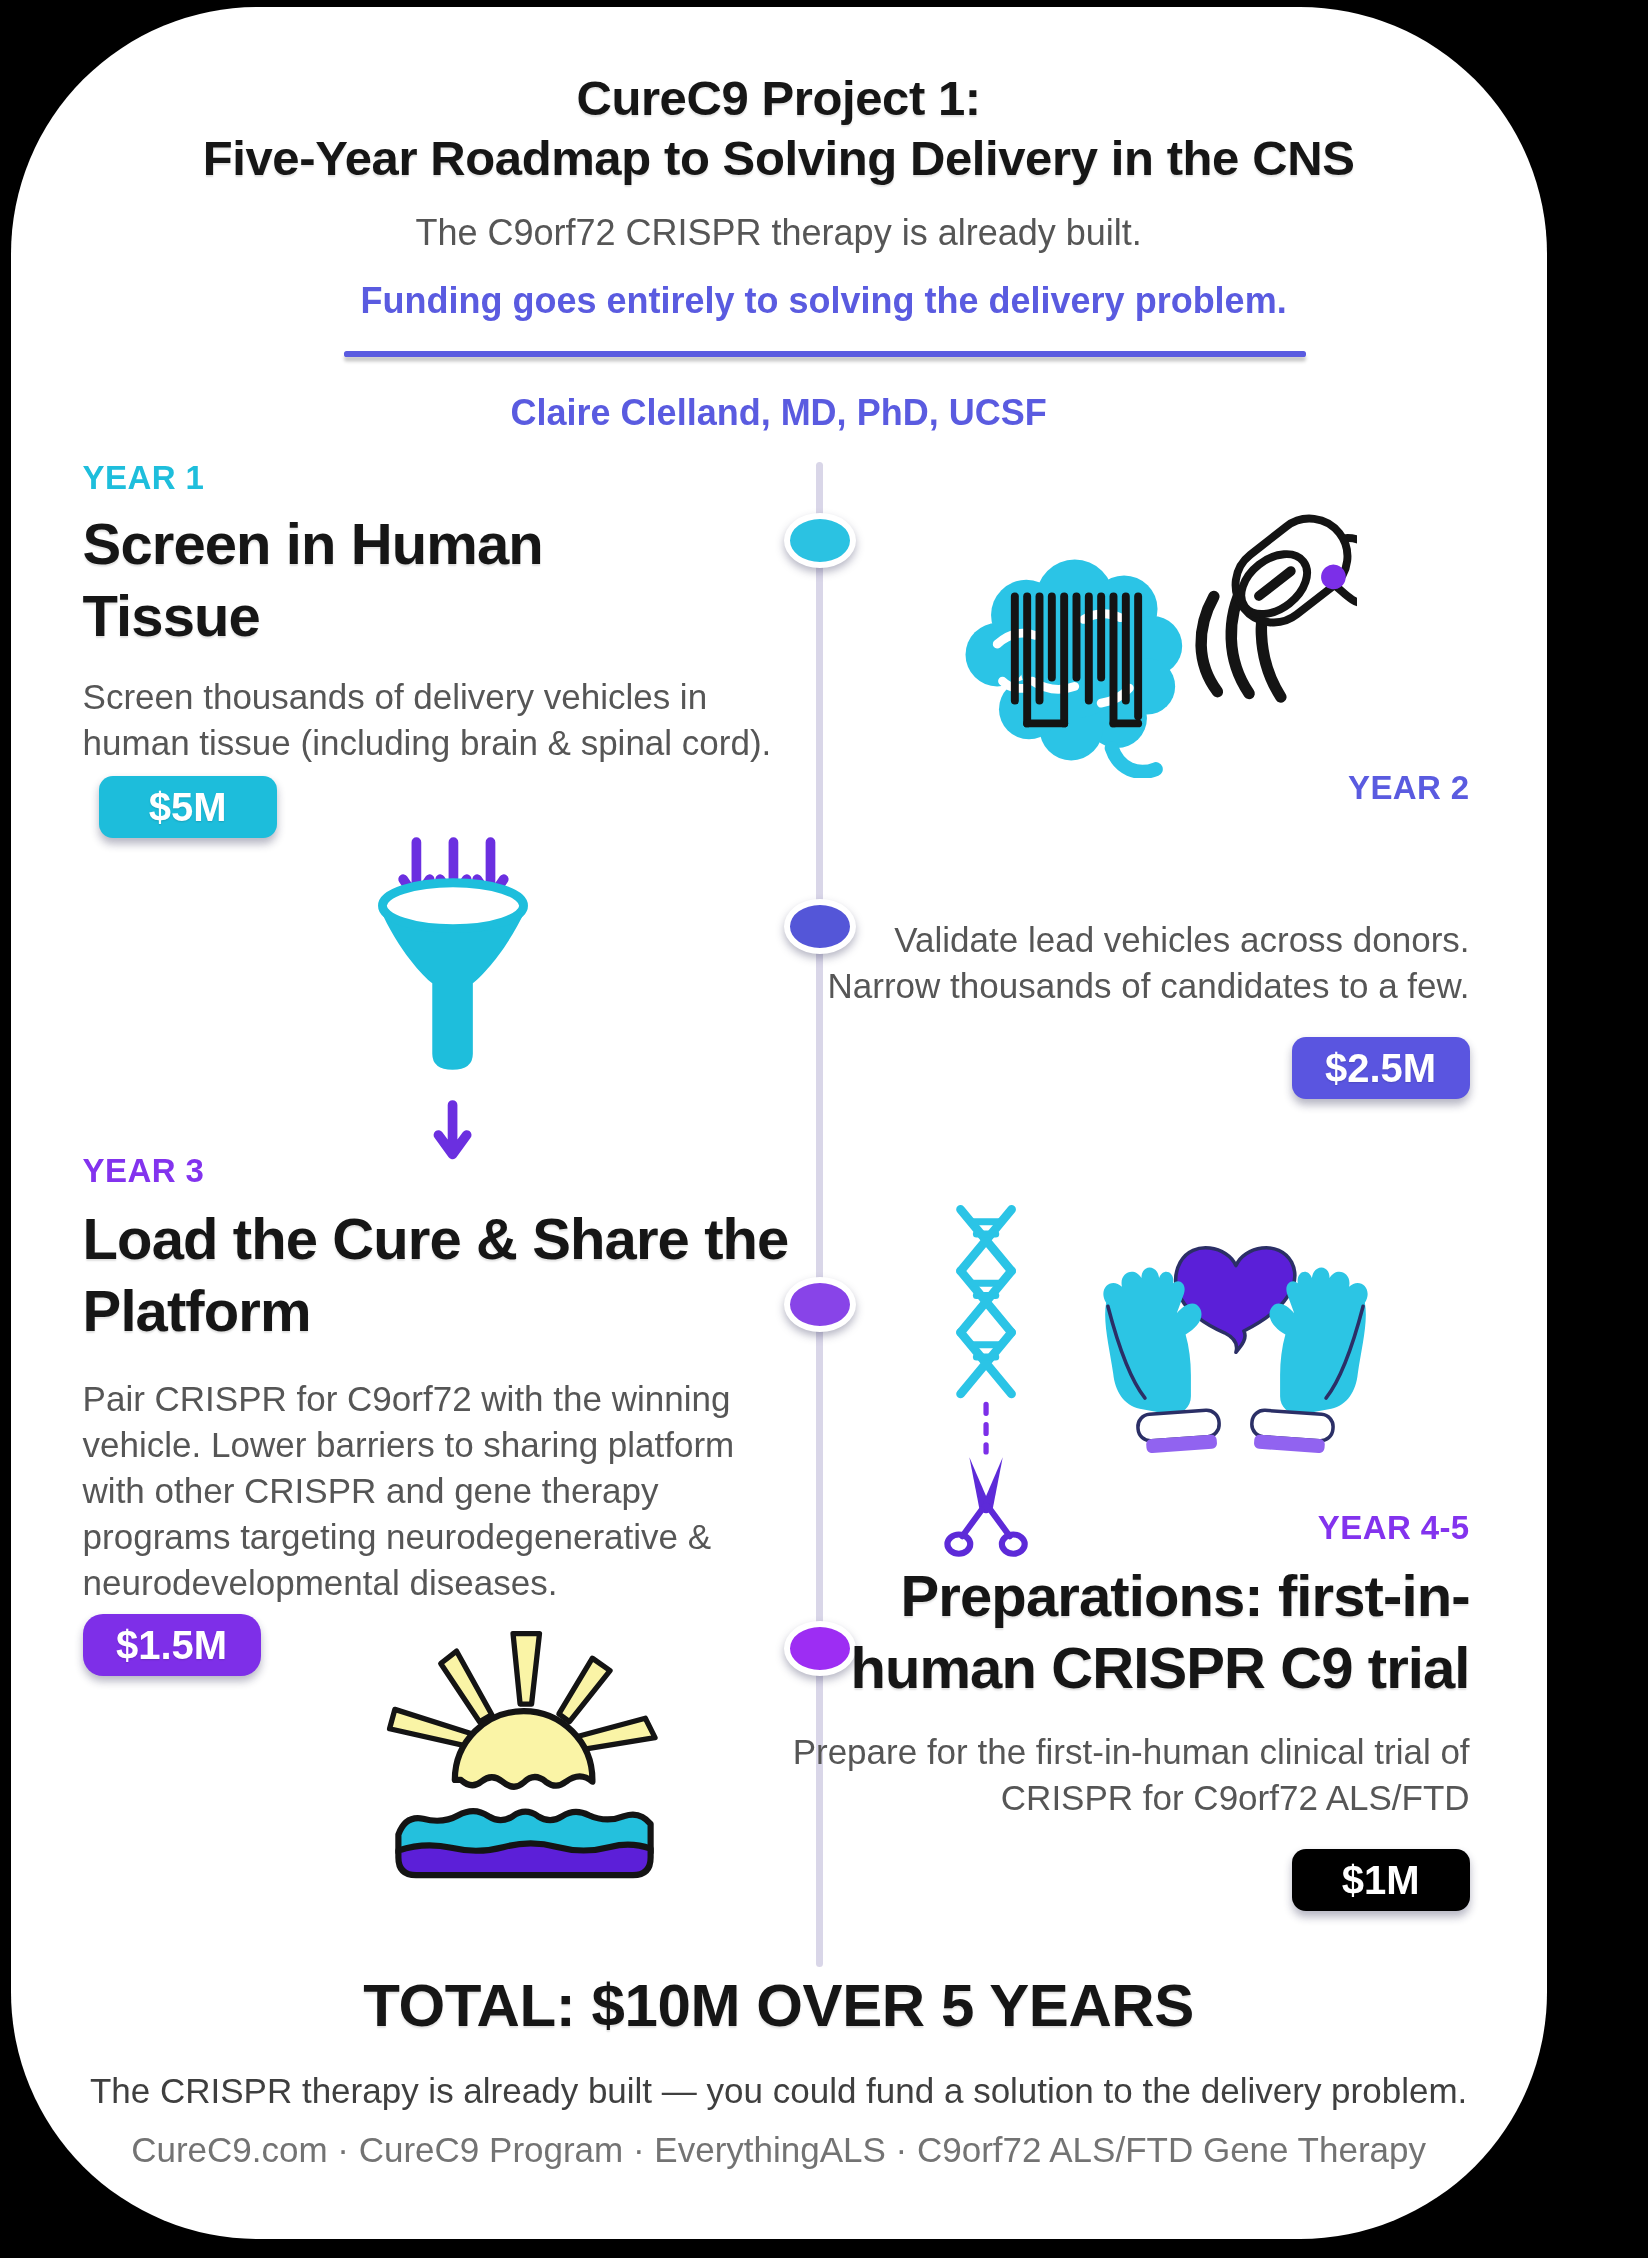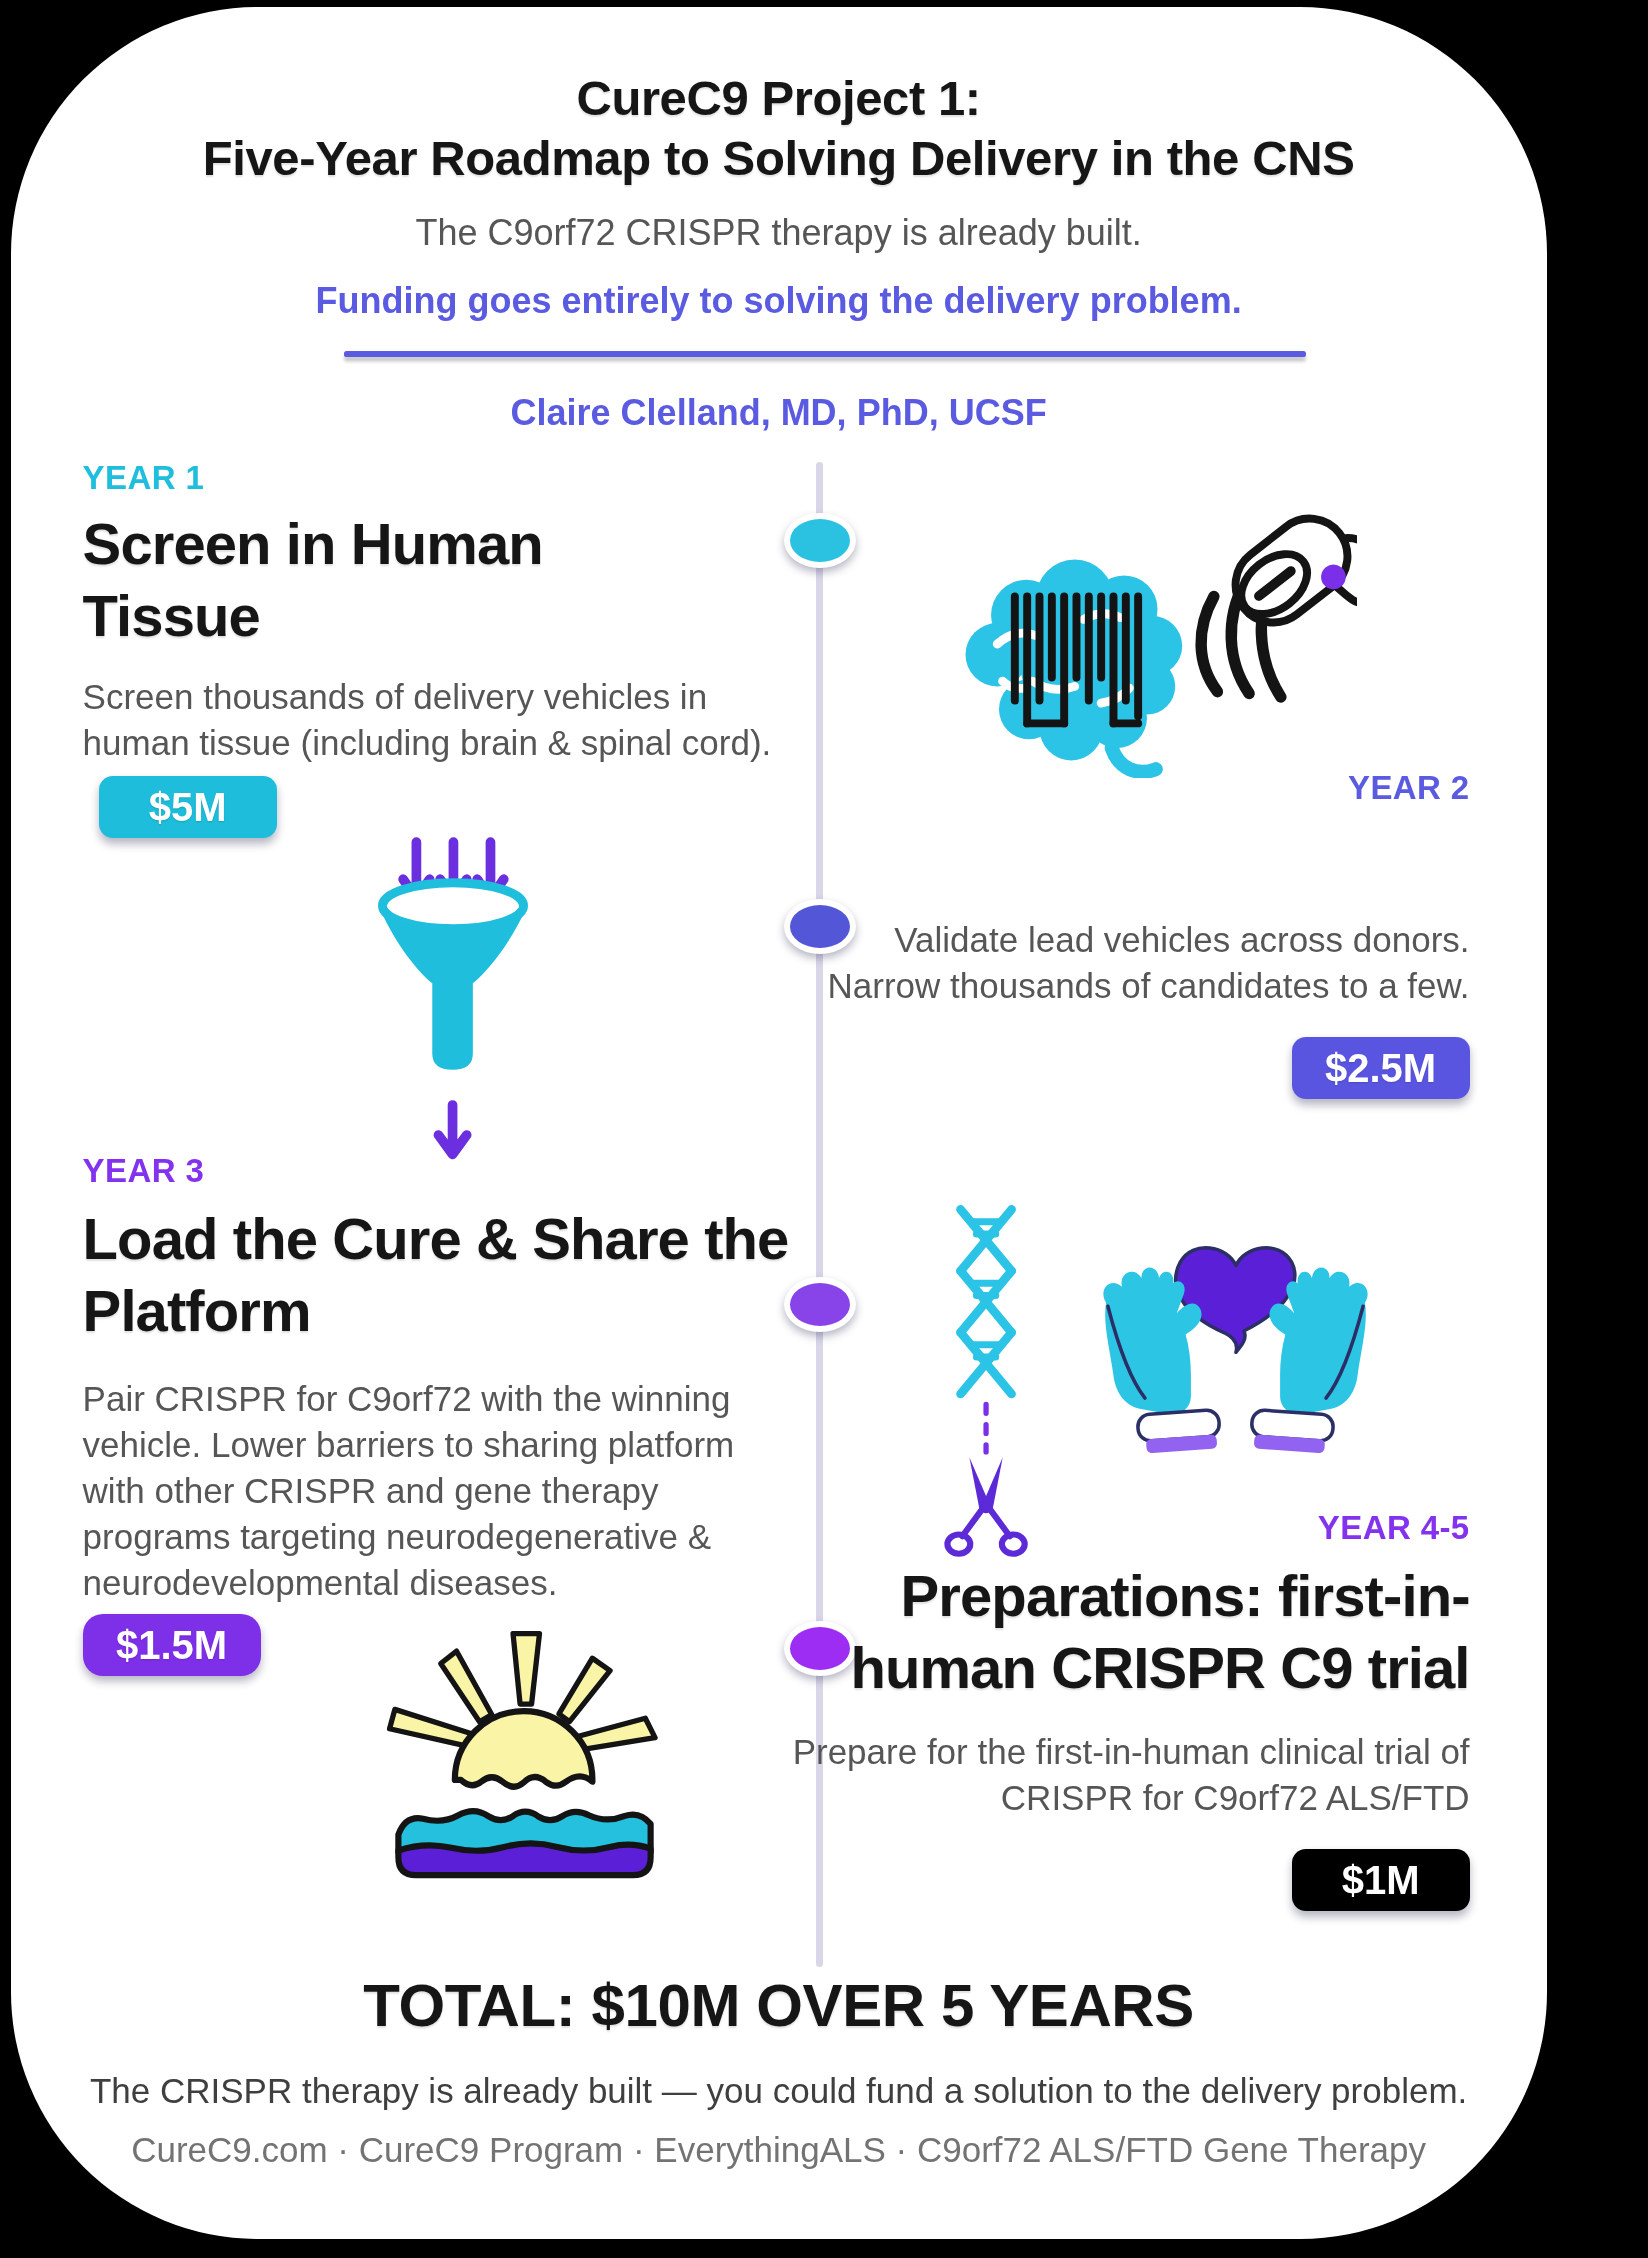"Funding goes entirely to solving" div.abs { margin-left: none -> 45px }
